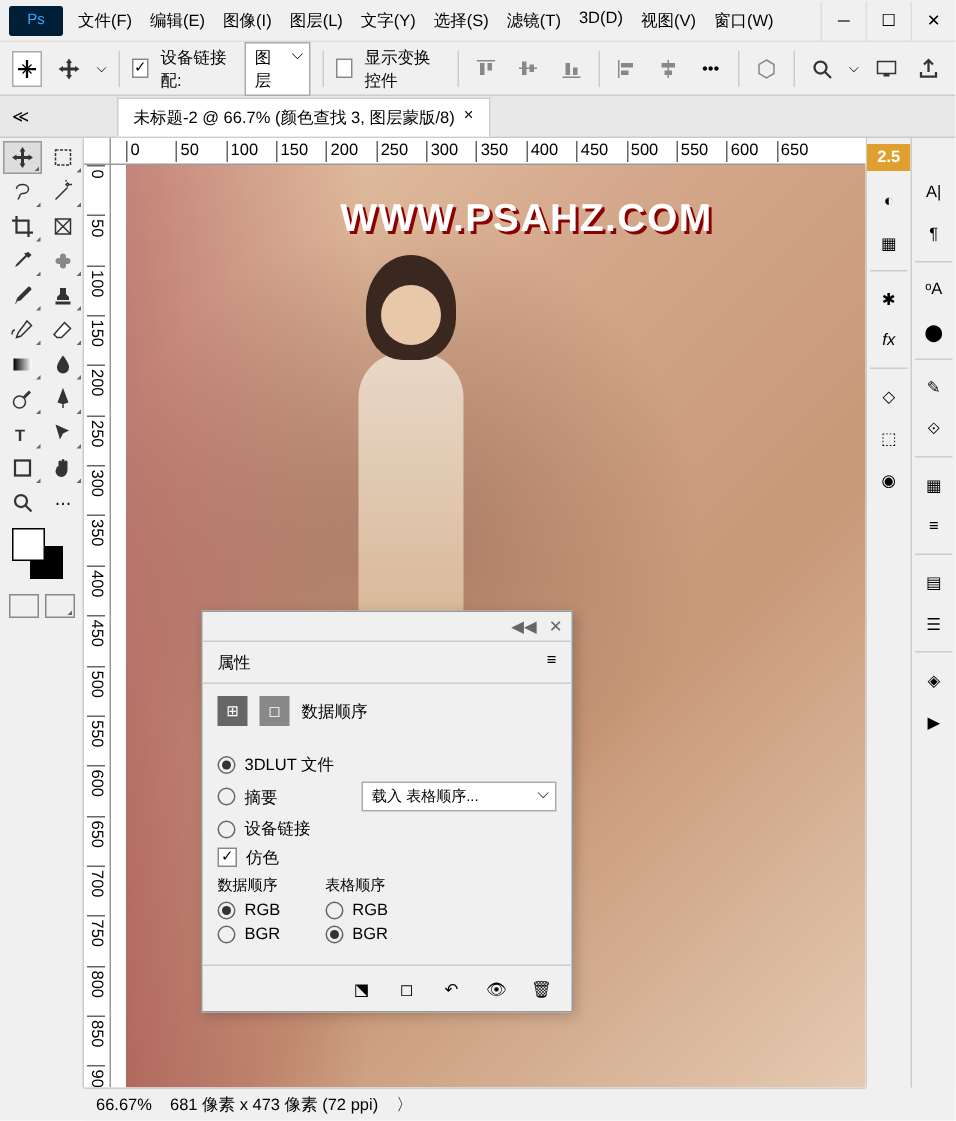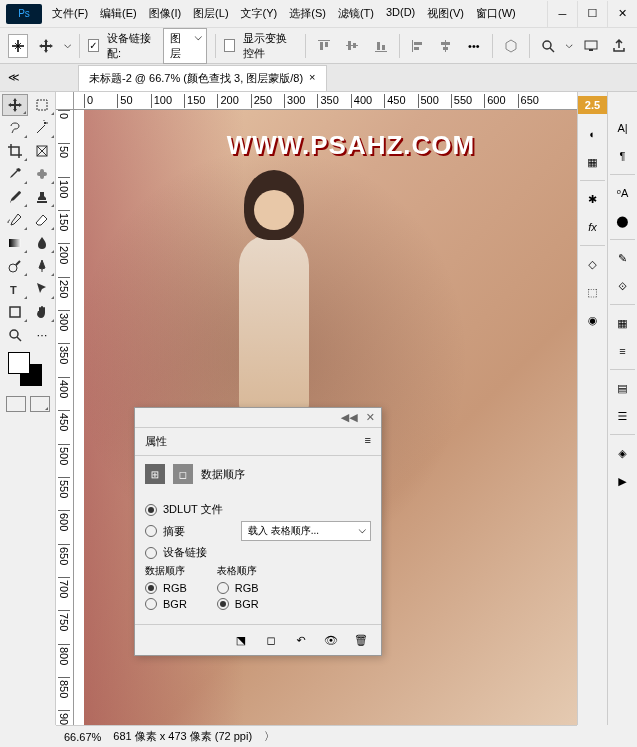"仿色" div.prop-row { html: none -> <div> <div></div> <span>仿色</span> </div> }
